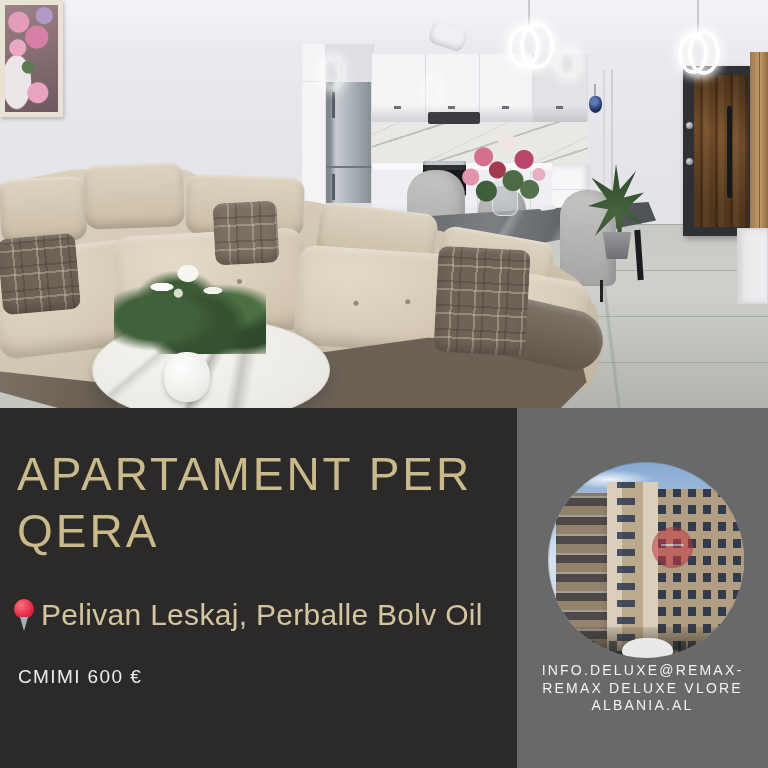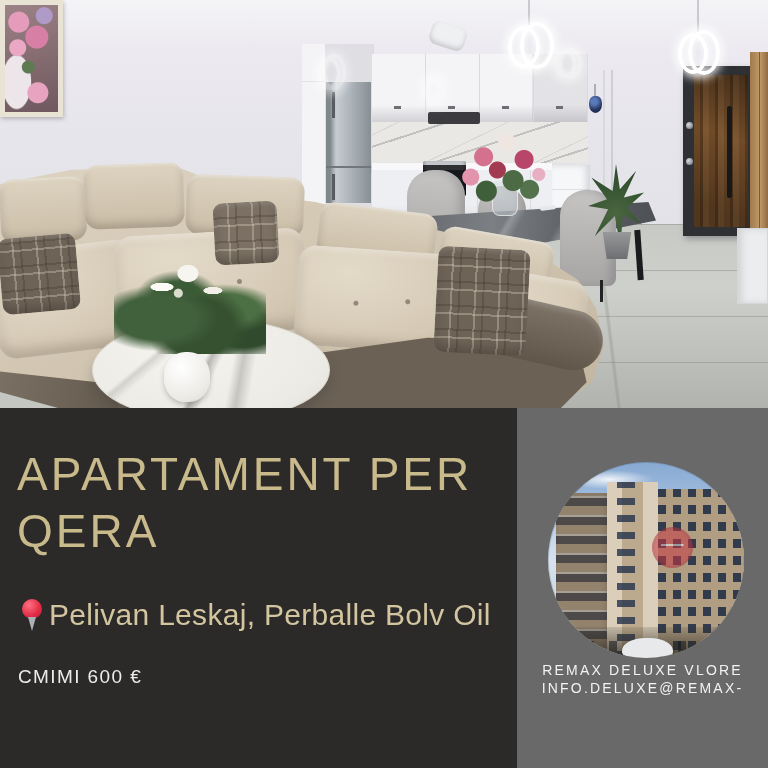"Pelivan Leskaj, Perballe Bolv Oil" .locrow { left: 21px -> 13px }
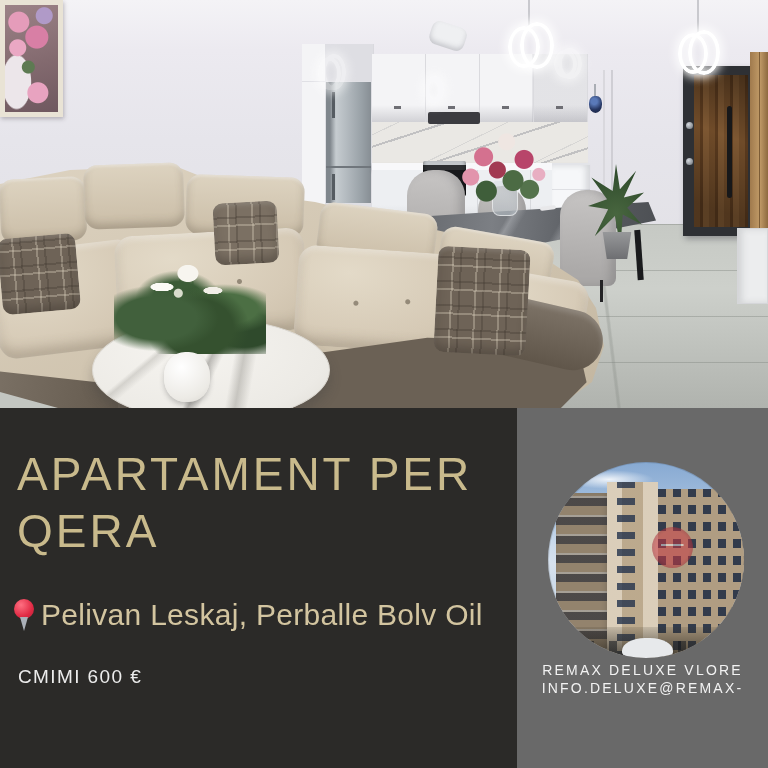"REMAX DELUXE VLORE" div { order: before "INFO.DELUXE@REMAX-" -> after "INFO.DELUXE@REMAX-" }
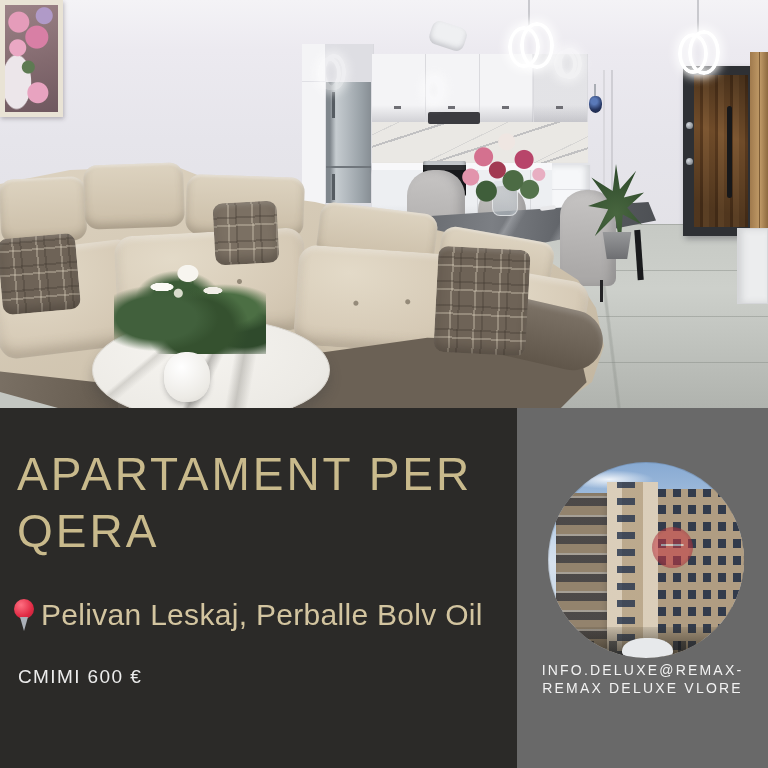"ALBANIA.AL" div { html: none -> <div>ALBANIA.AL</div> }
